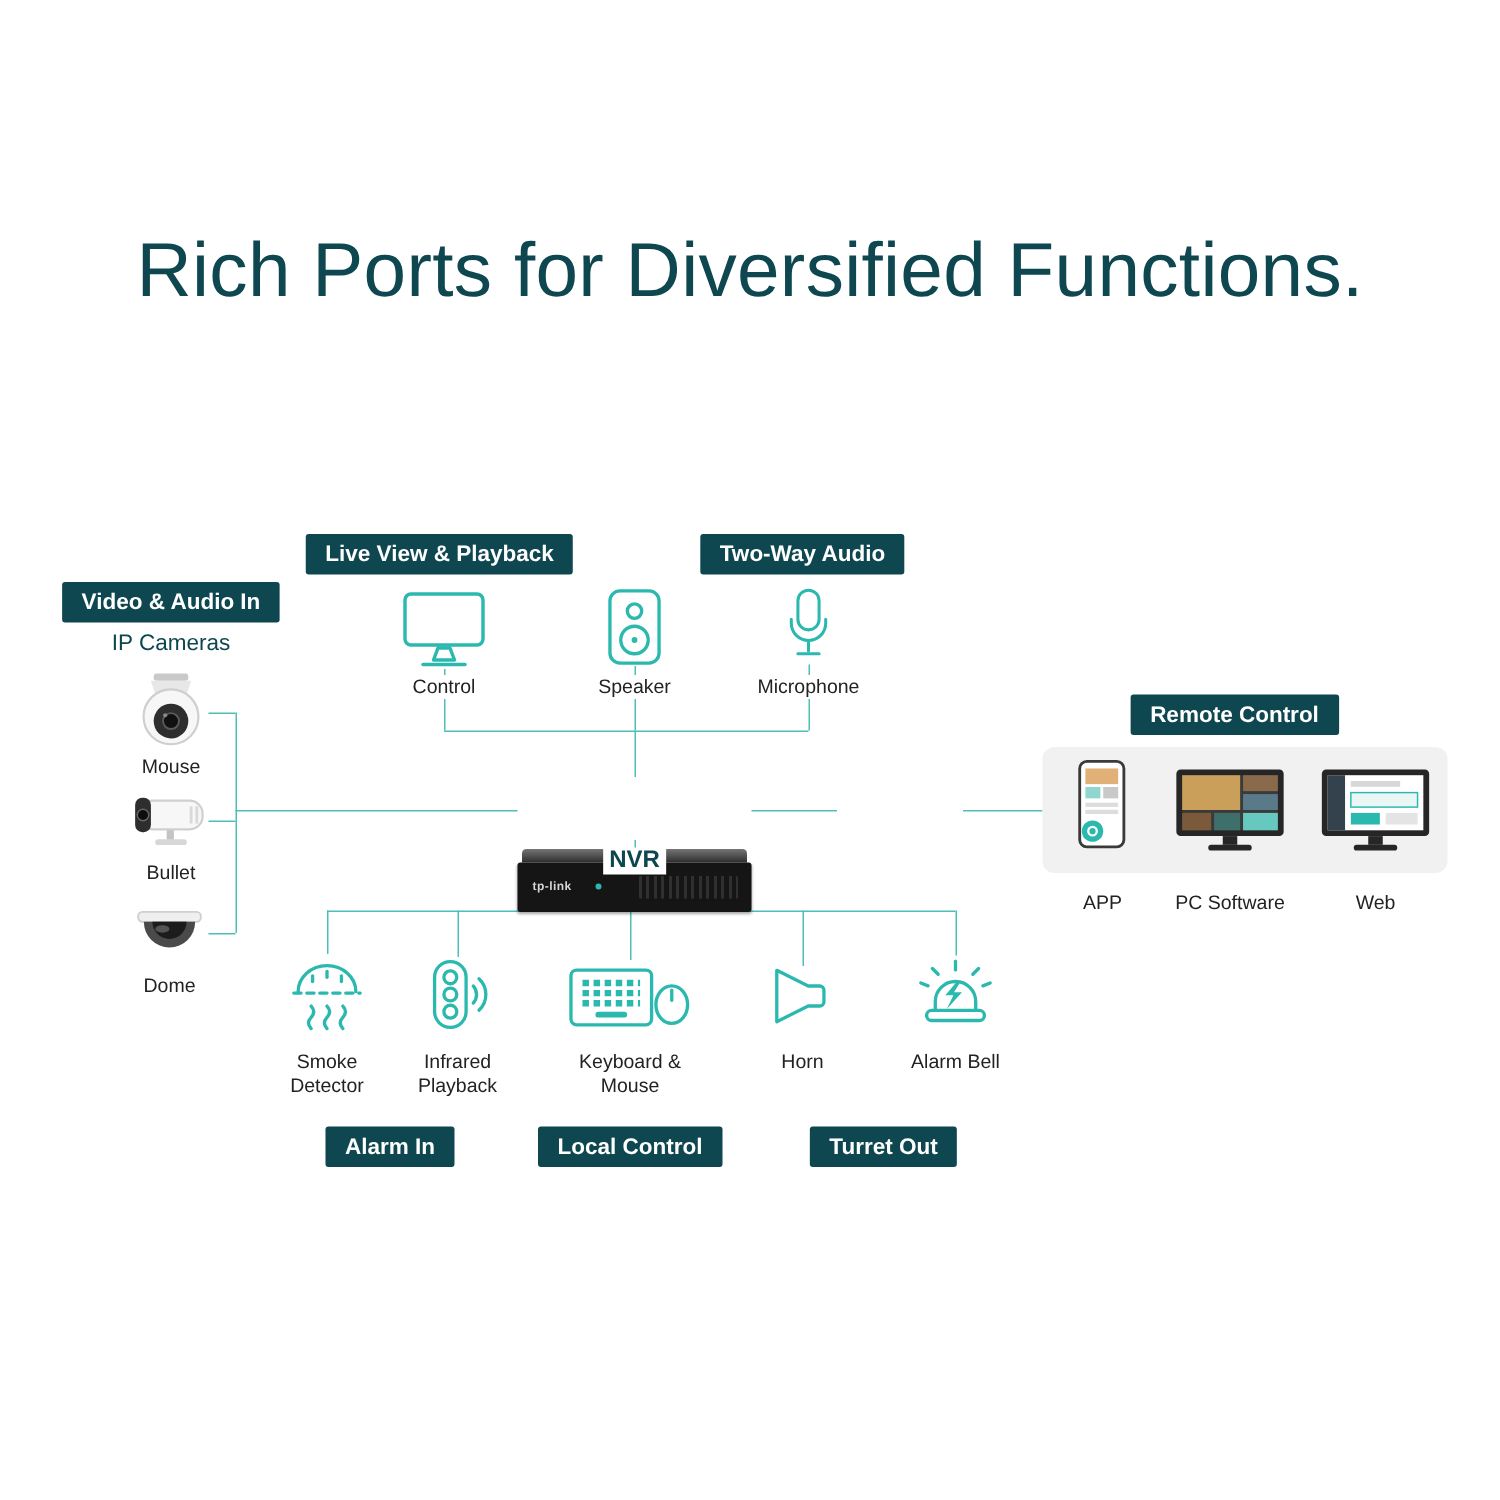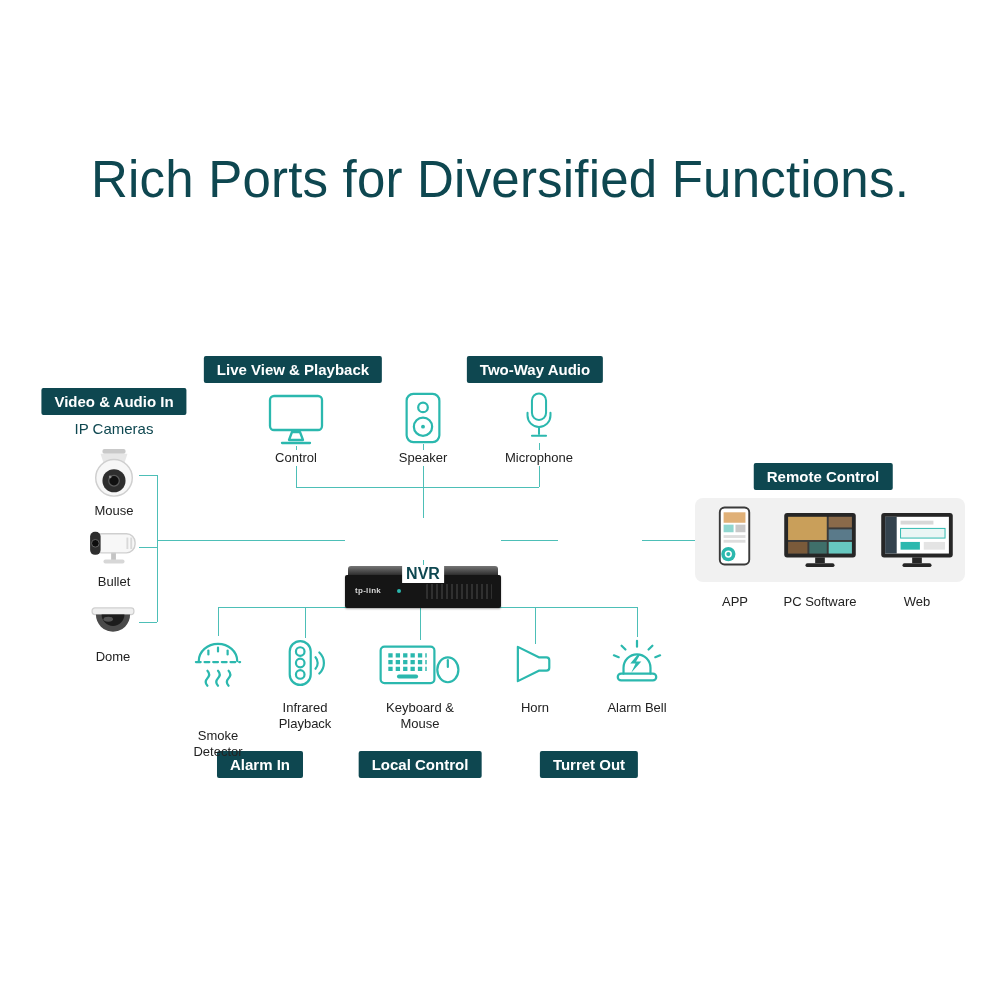"Smoke Detector" div.node-label { top: 728px -> 700px }
